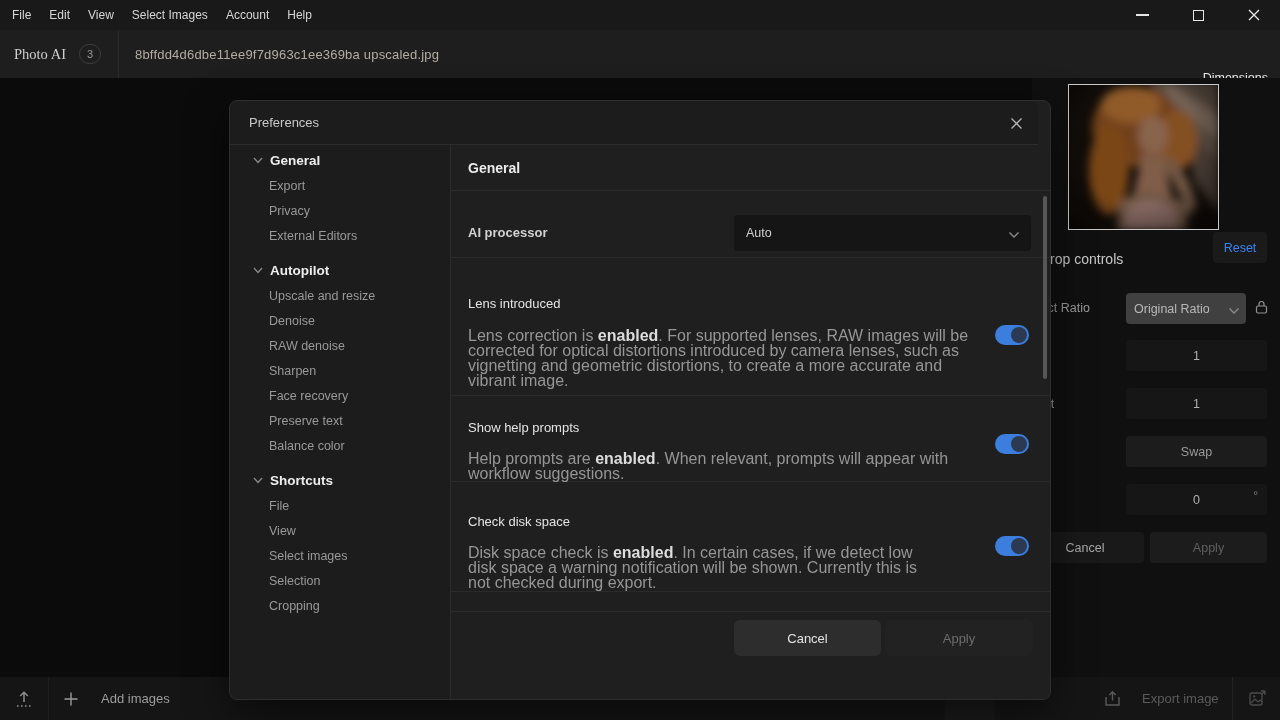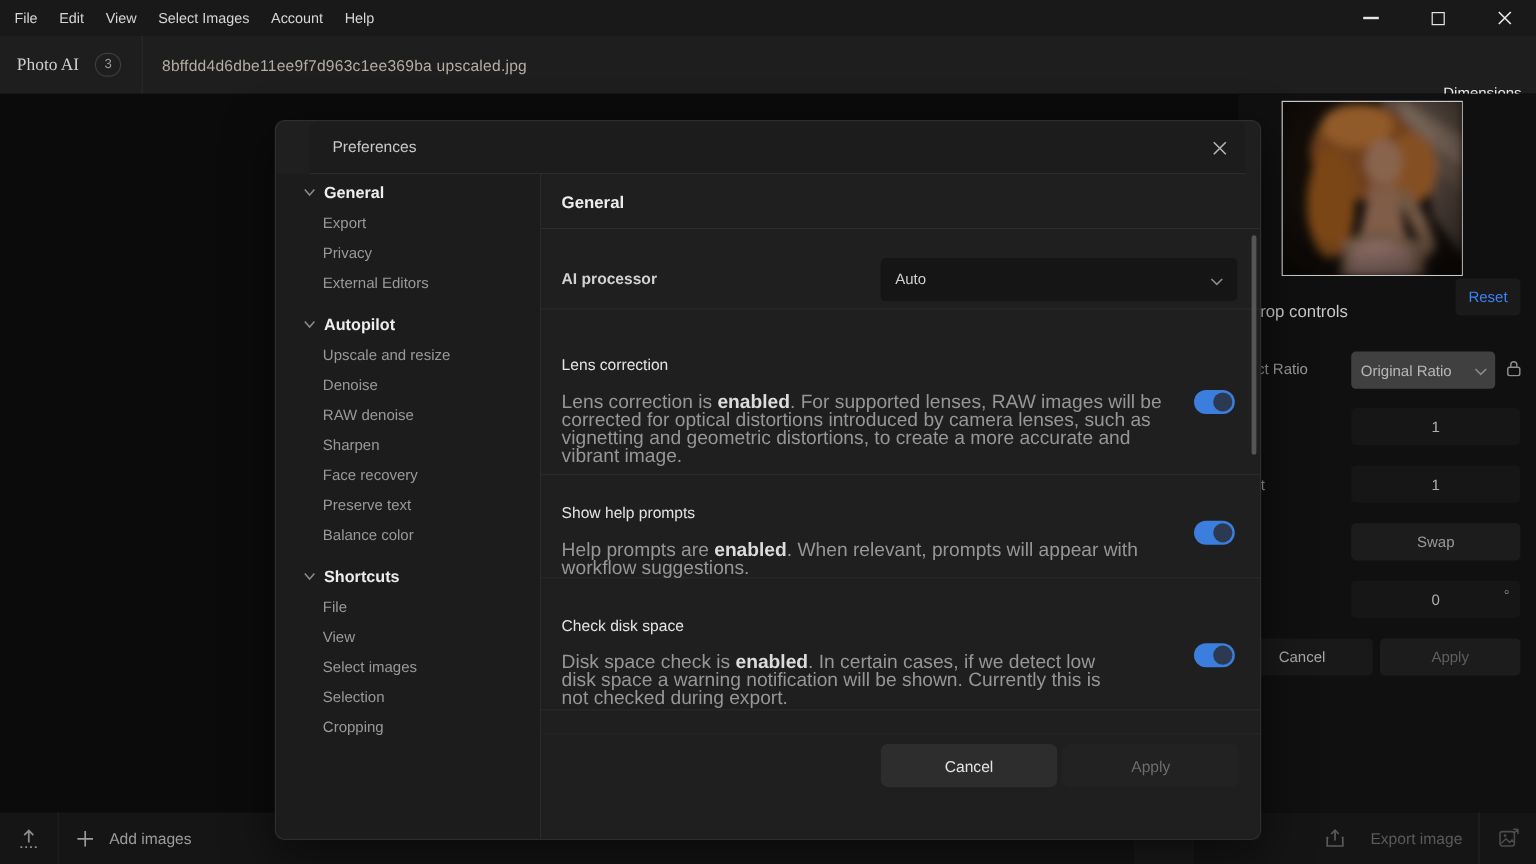"Preferences" .dlg-header { margin-left: 28px -> none }
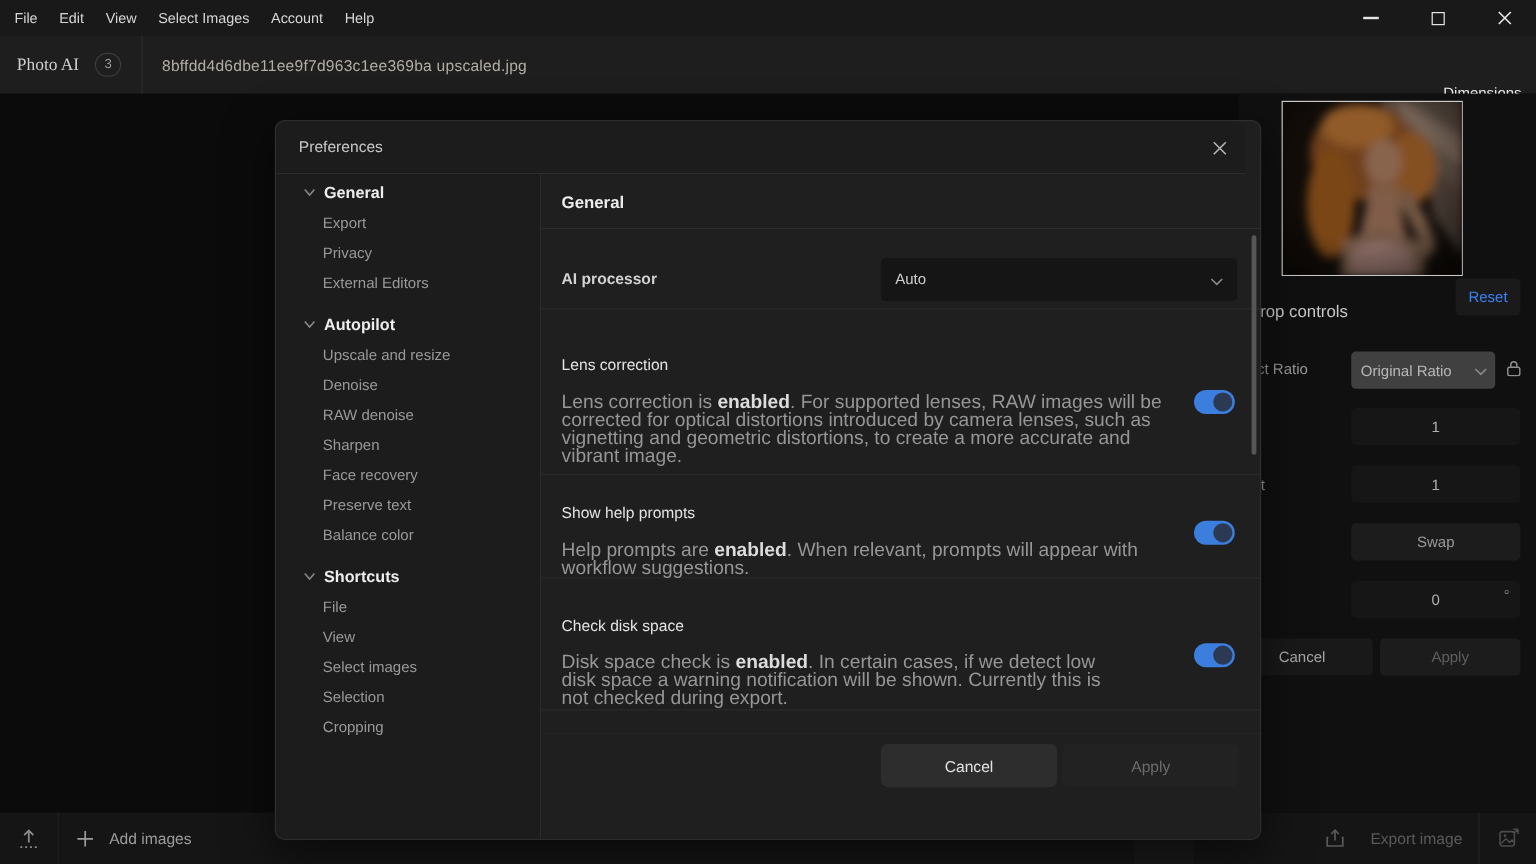"Lens correction" span.set-title { text: correction -> introduced }
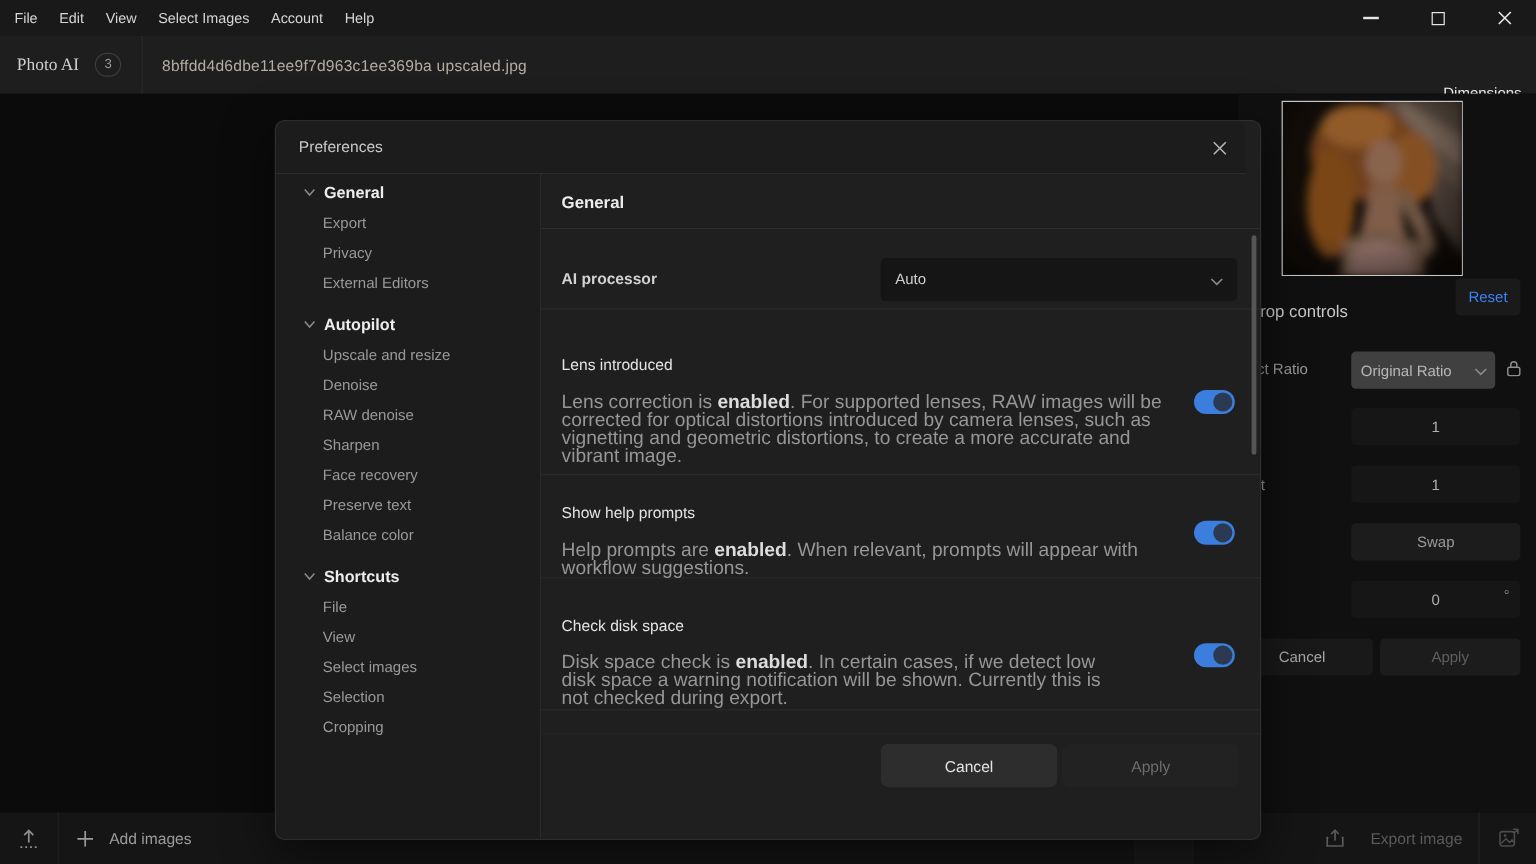"Add images" .add-images { gap: 12px -> 22px }
